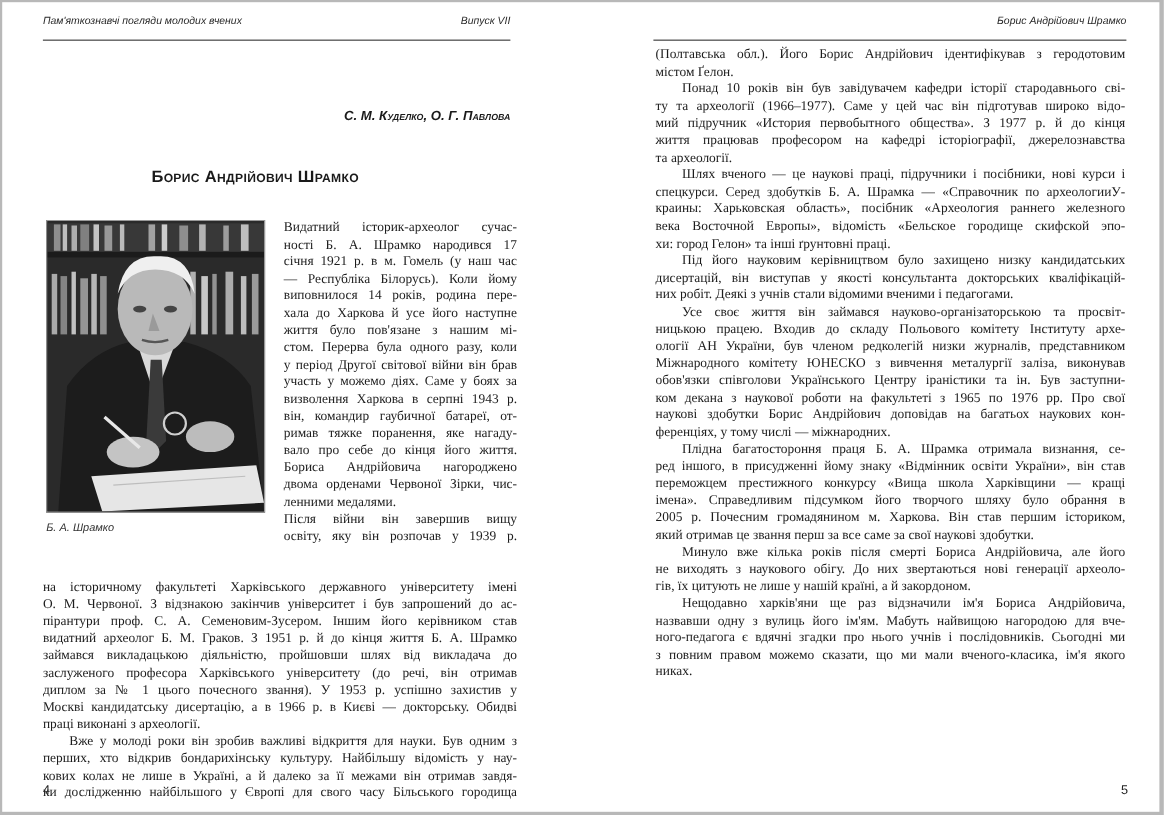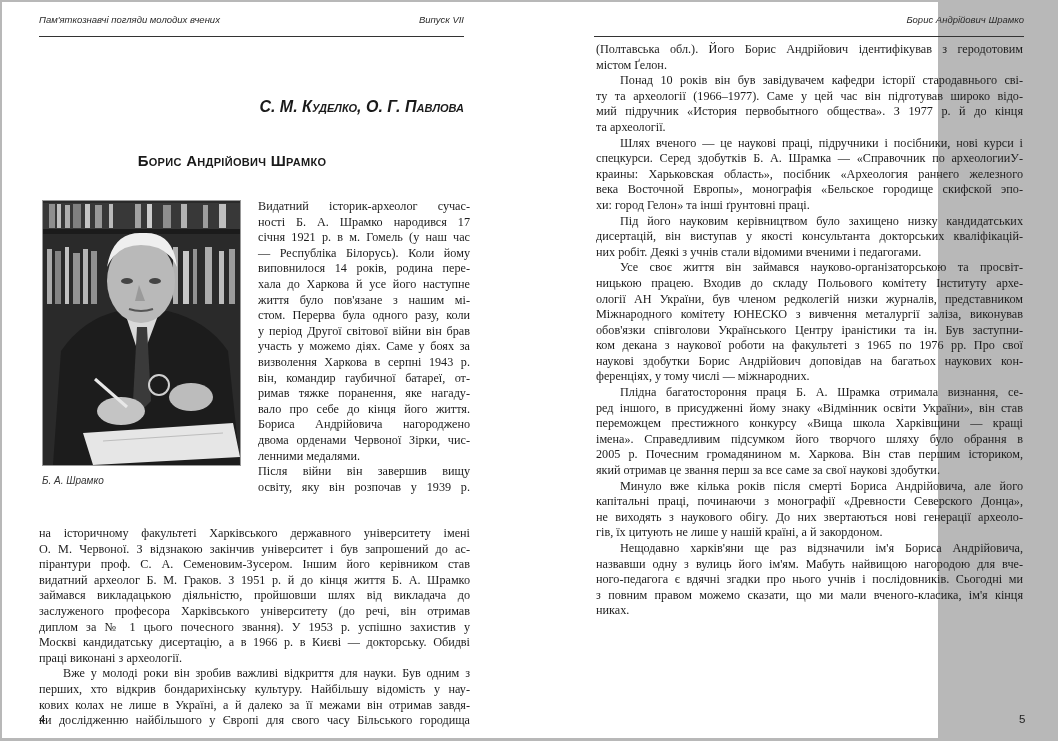"Пам'яткознавчі погляди молодих вчених" .spread { width: 936px -> 1052px }
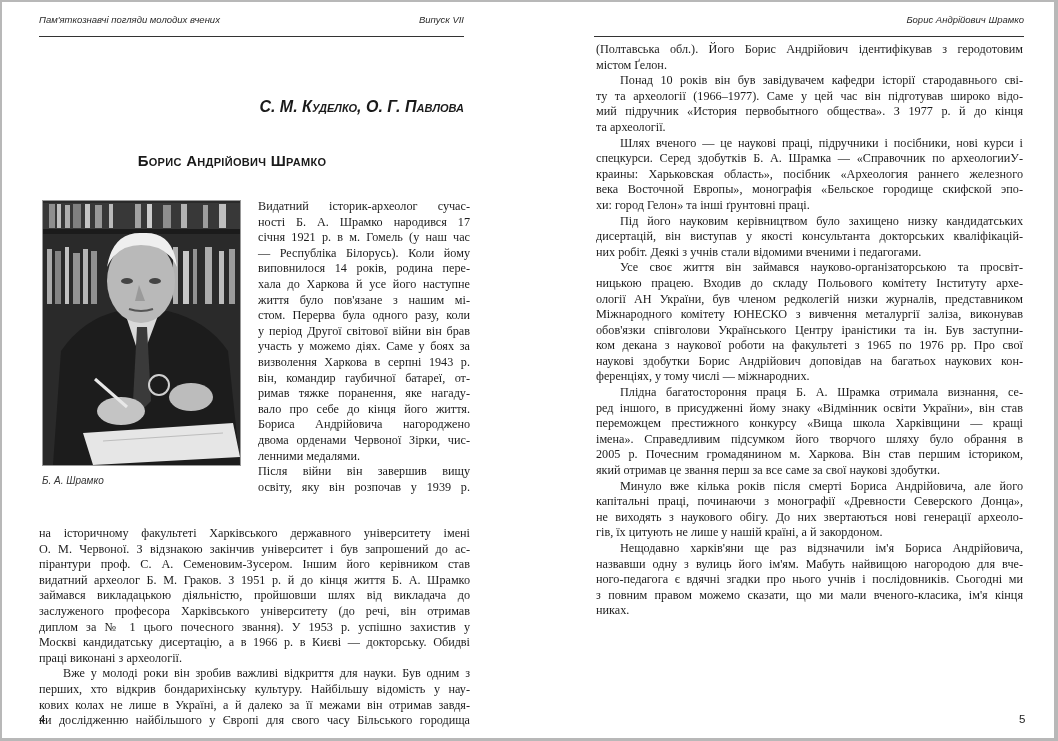"С. М. Куделко, О. Г." .authors { font-size: 16px -> 12px }
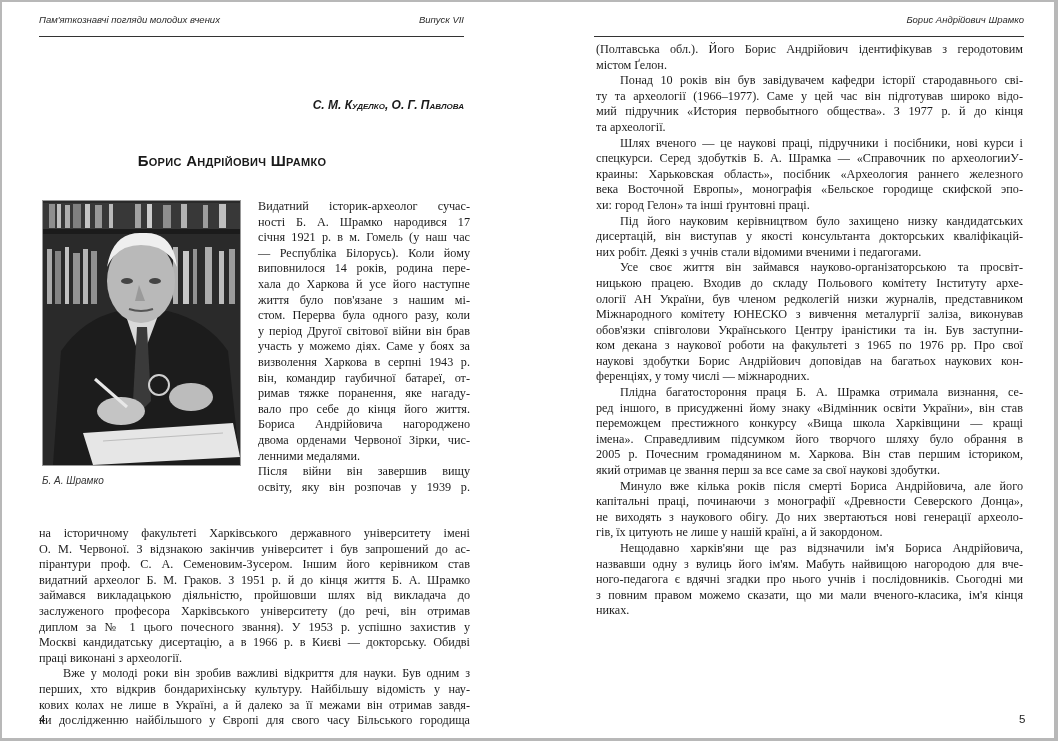"життя працював професором на кафедрі" span.line { html: none -> <span>життя працював професором на кафедрі історіографії, джерелознавства</span> }
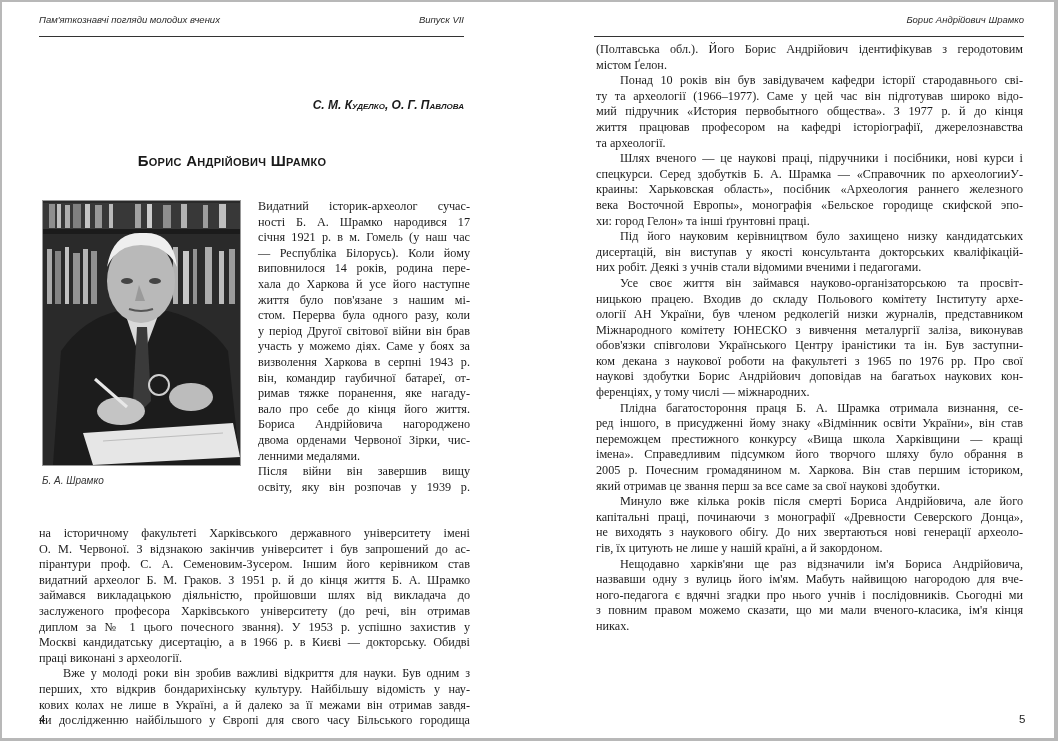"века Восточной Европы», монографія" span.line { text: монографія -> відомість }
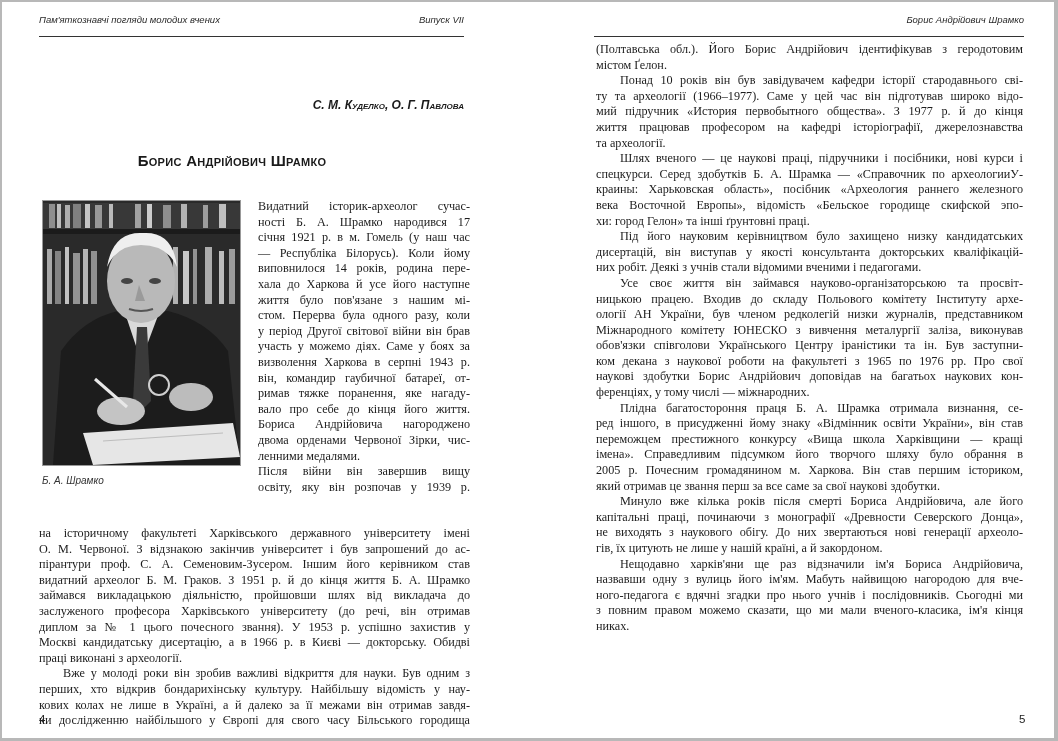"капітальні праці, починаючи з монографії" span.line { html: <span>капітальні праці, починаючи з монографії «Древности Северского Донца»,</span> -> none }
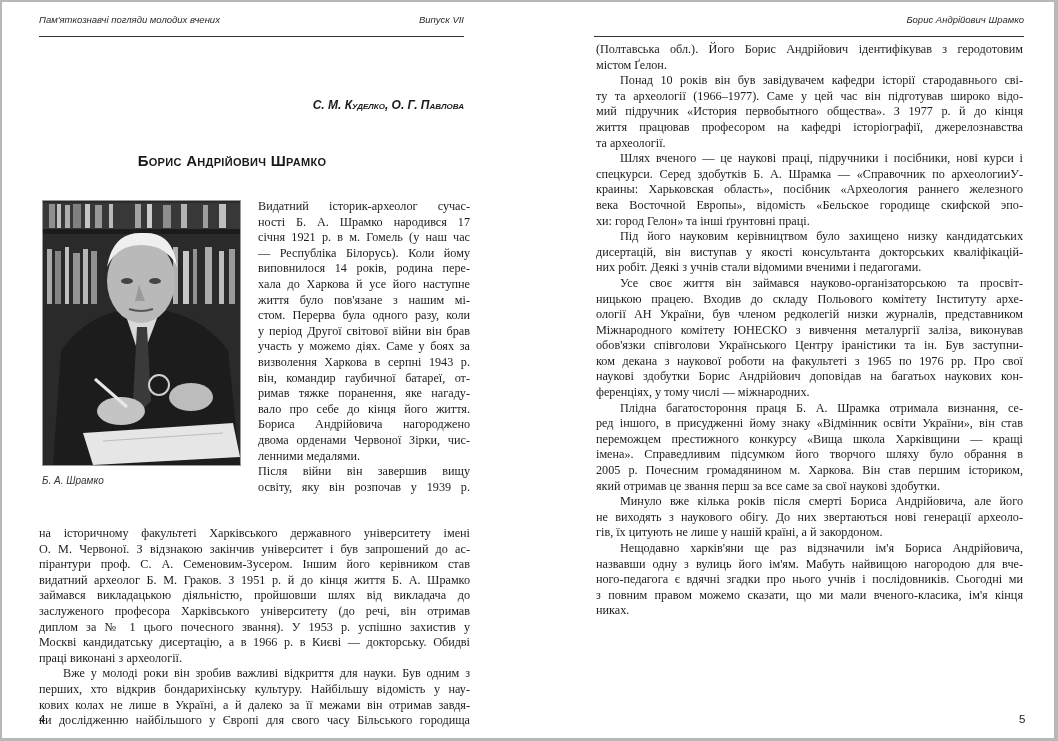"з повним правом можемо сказати," span.line { text: кінця -> якого }
